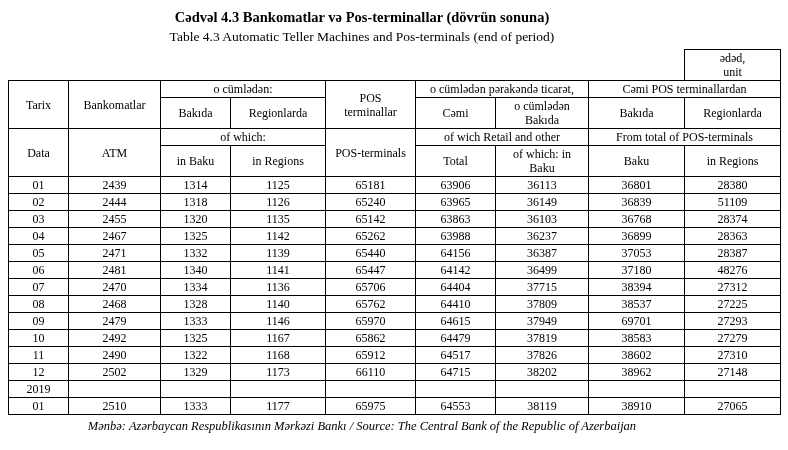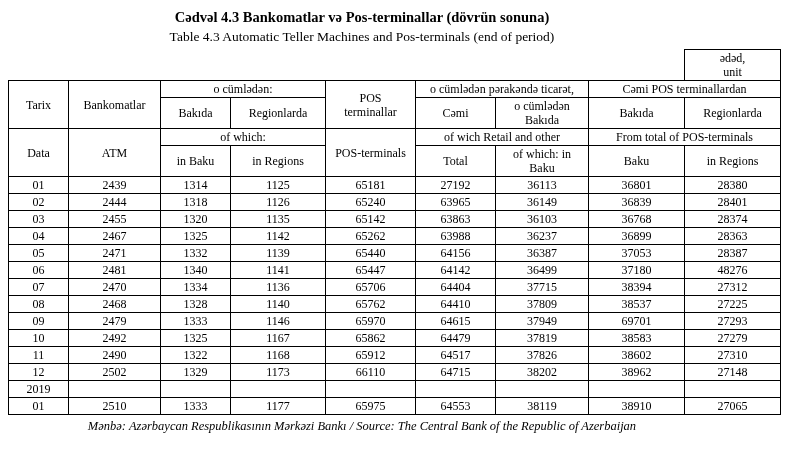"27192" td.data-cell { text: 27192 -> 63906 }
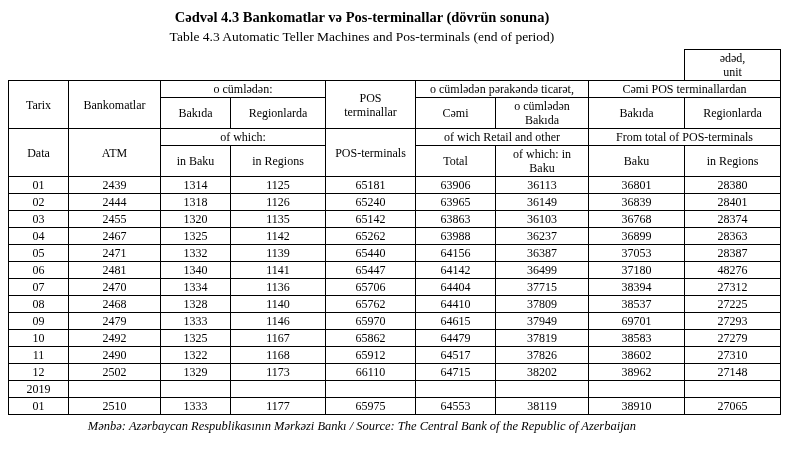"28401" td.data-cell { text: 28401 -> 51109 }
